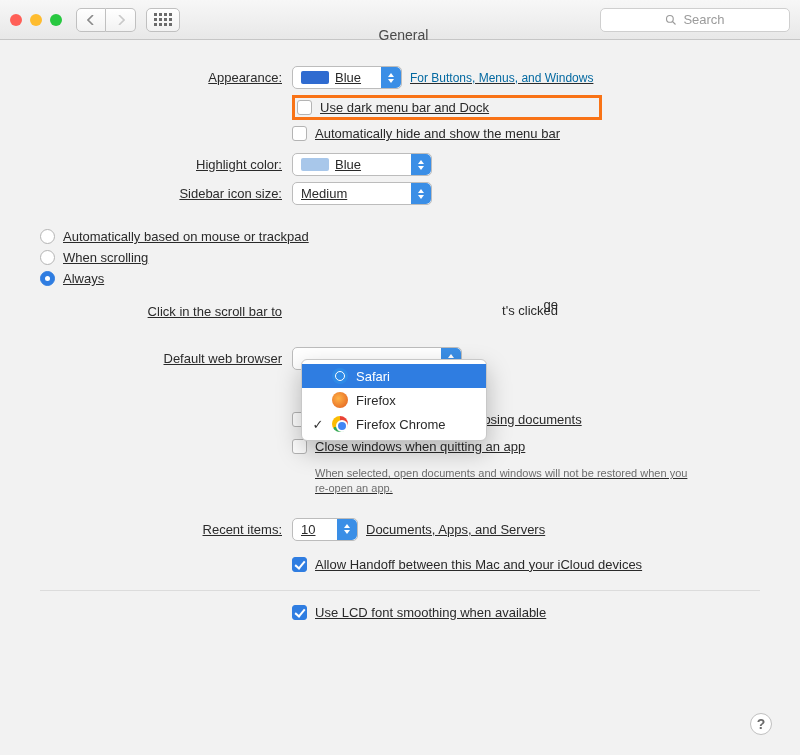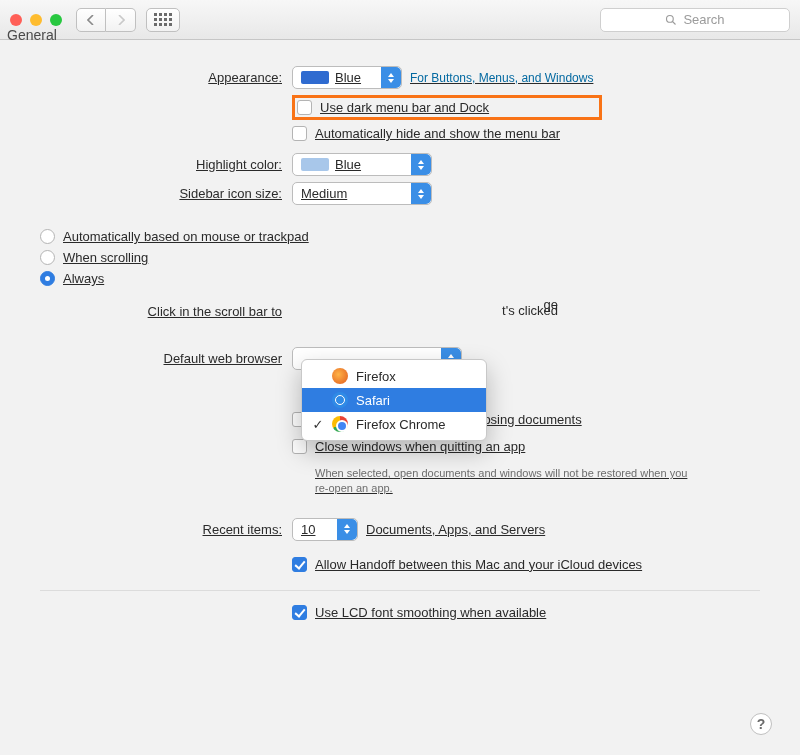"General" .title-text { text-align: none -> center }
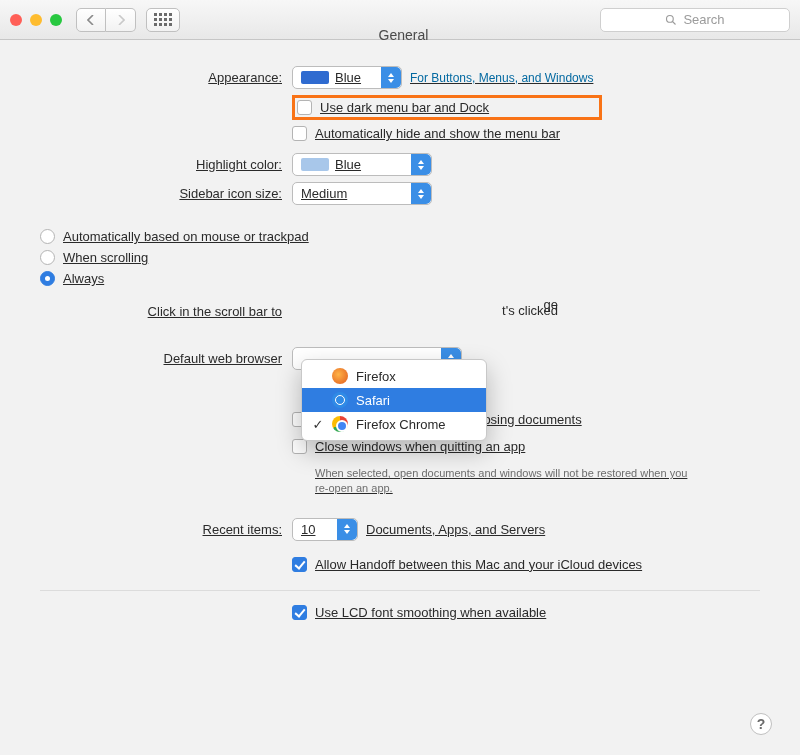"Firefox" div.item { order: before "Safari" -> after "Safari" }
